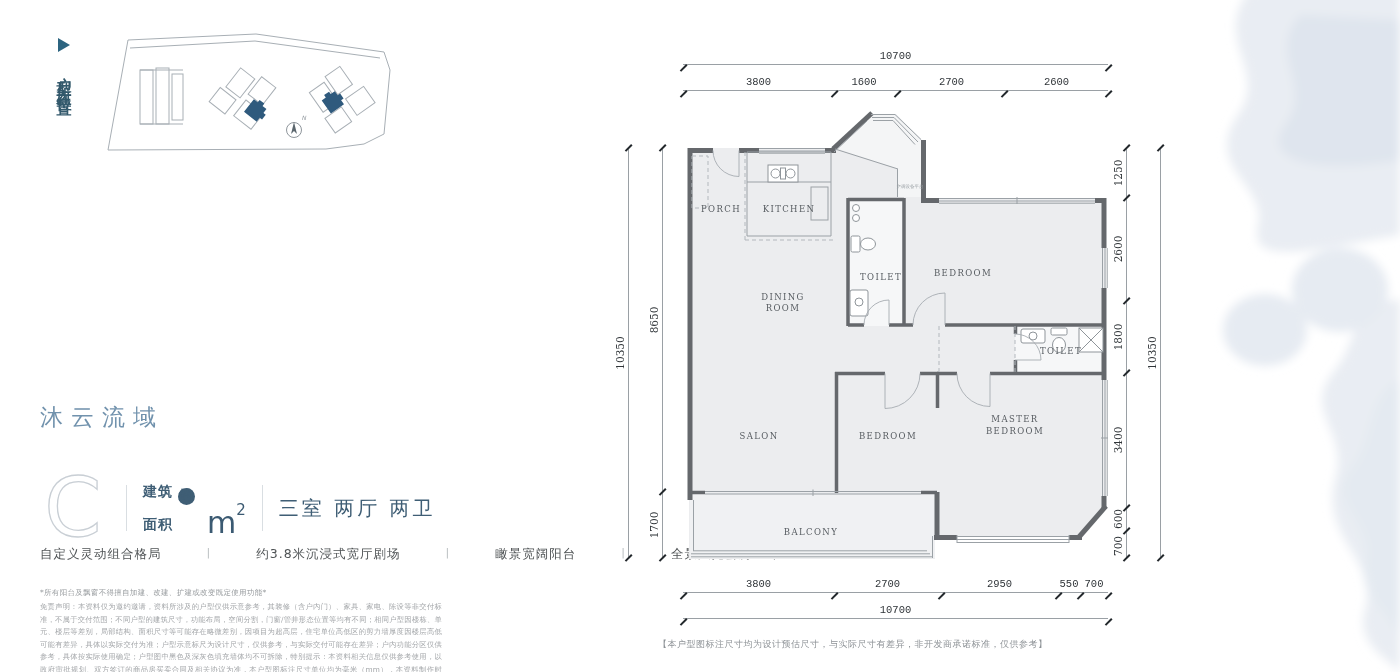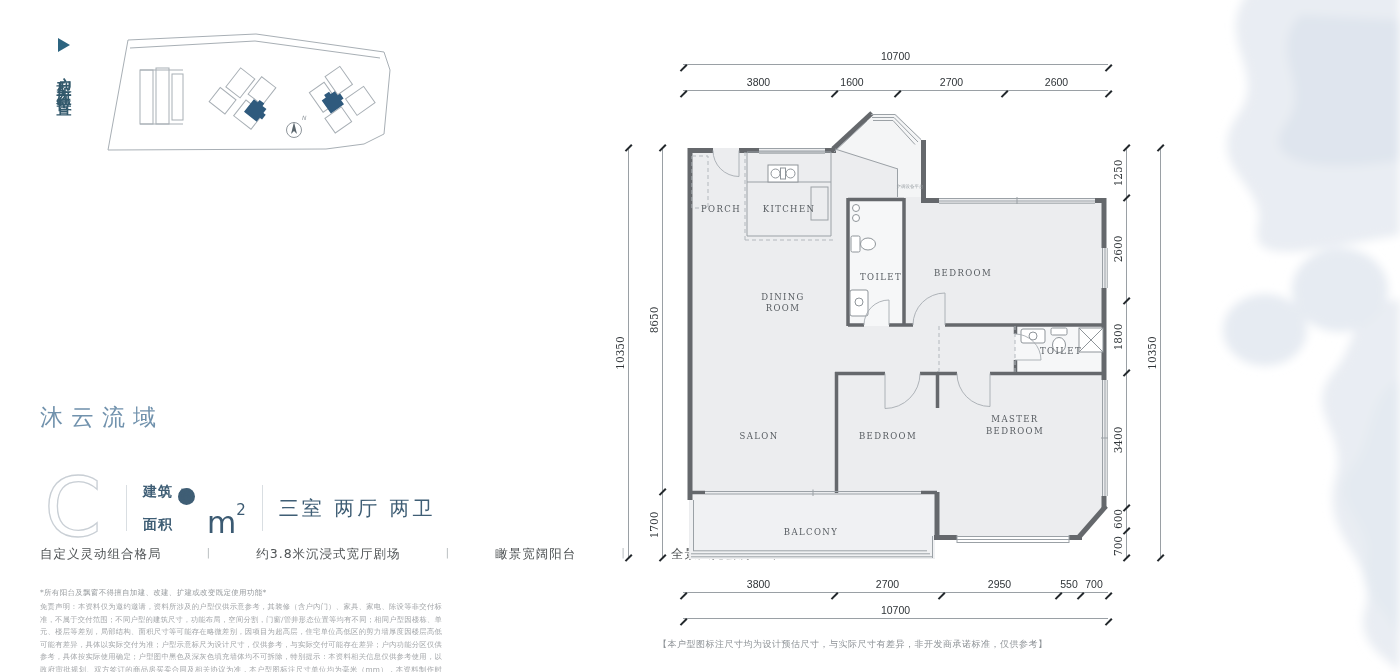"10700" .hnum { font-family: Liberation Sans, sans-serif -> Liberation Mono, monospace }
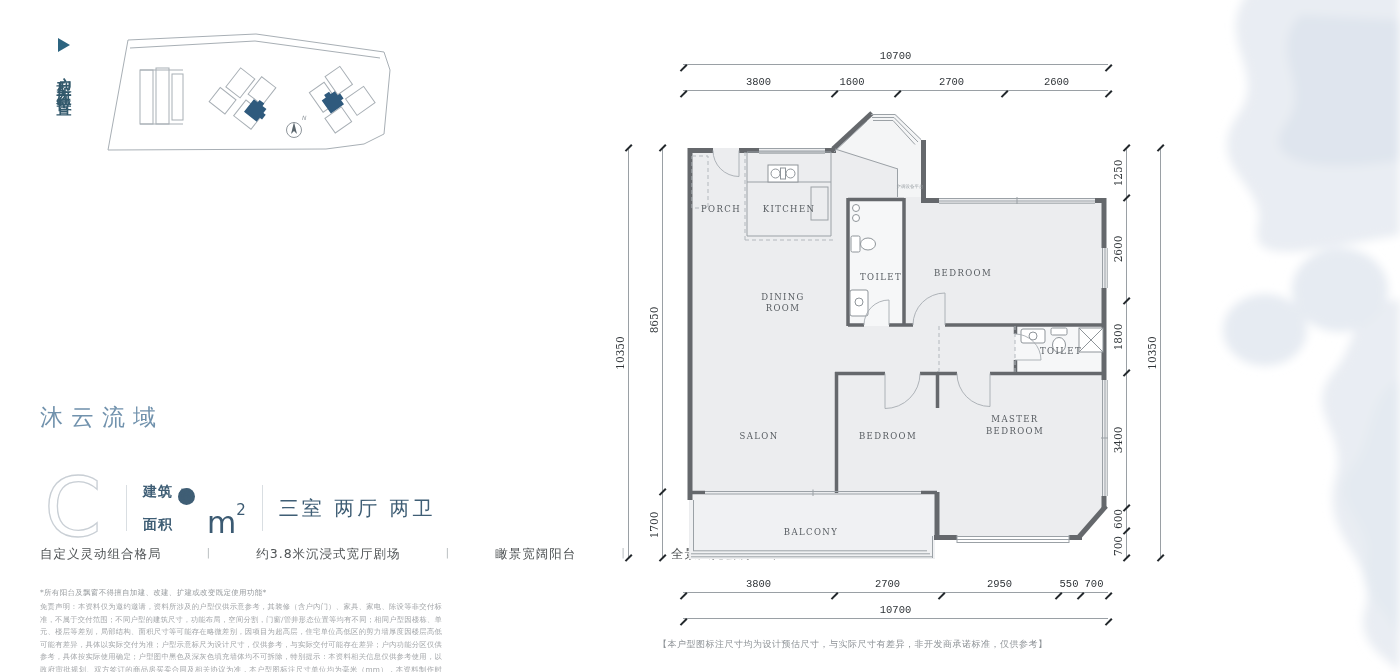"1600" div.hnum { left: 137px -> 149px }
